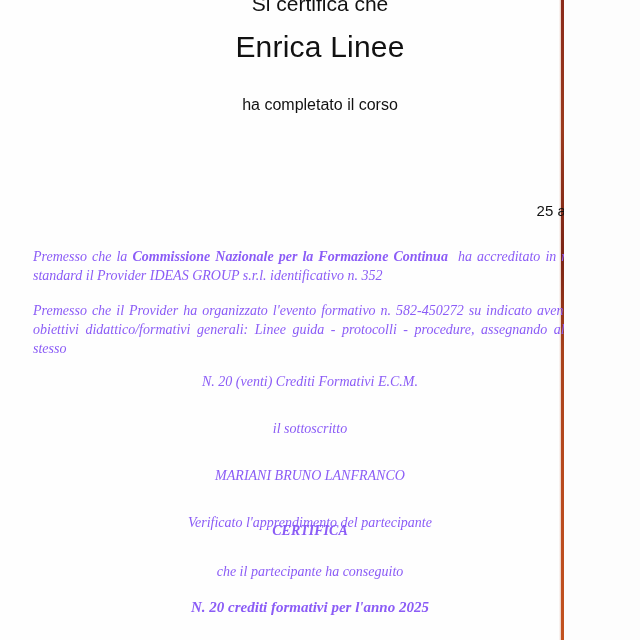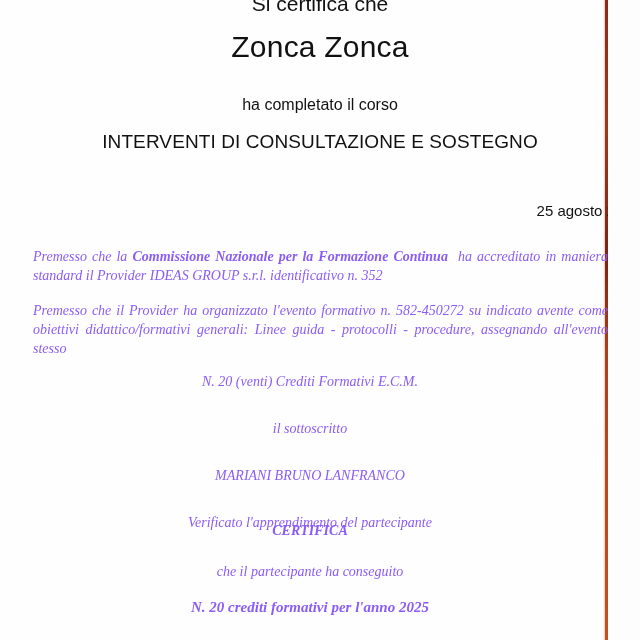"Si certifica che" .page { width: 608px -> 564px }
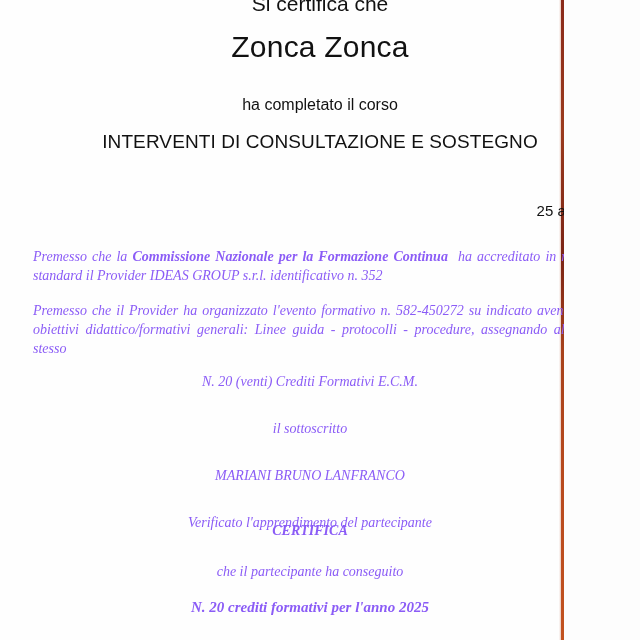"Zonca Zonca" div.center-line { text: Zonca Zonca -> Enrica Linee }
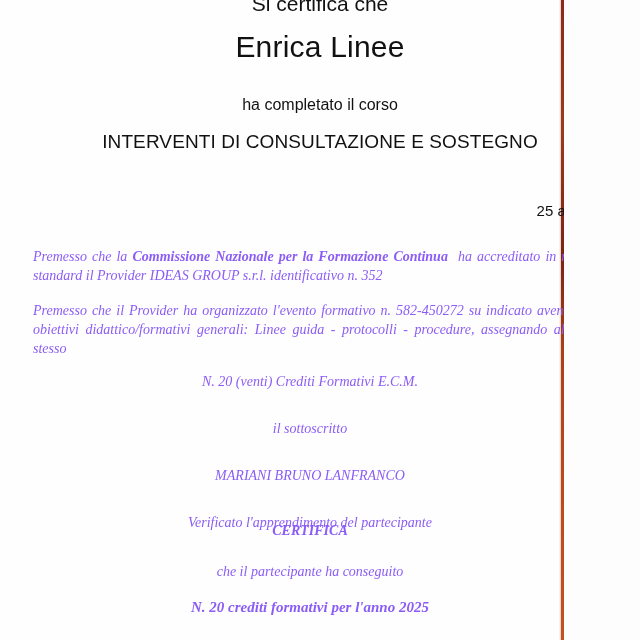"INTERVENTI DI CONSULTAZIONE E SOSTEGNO" div { html: <div>INTERVENTI DI CONSULTAZIONE E SOSTEGNO</div> -> none }
